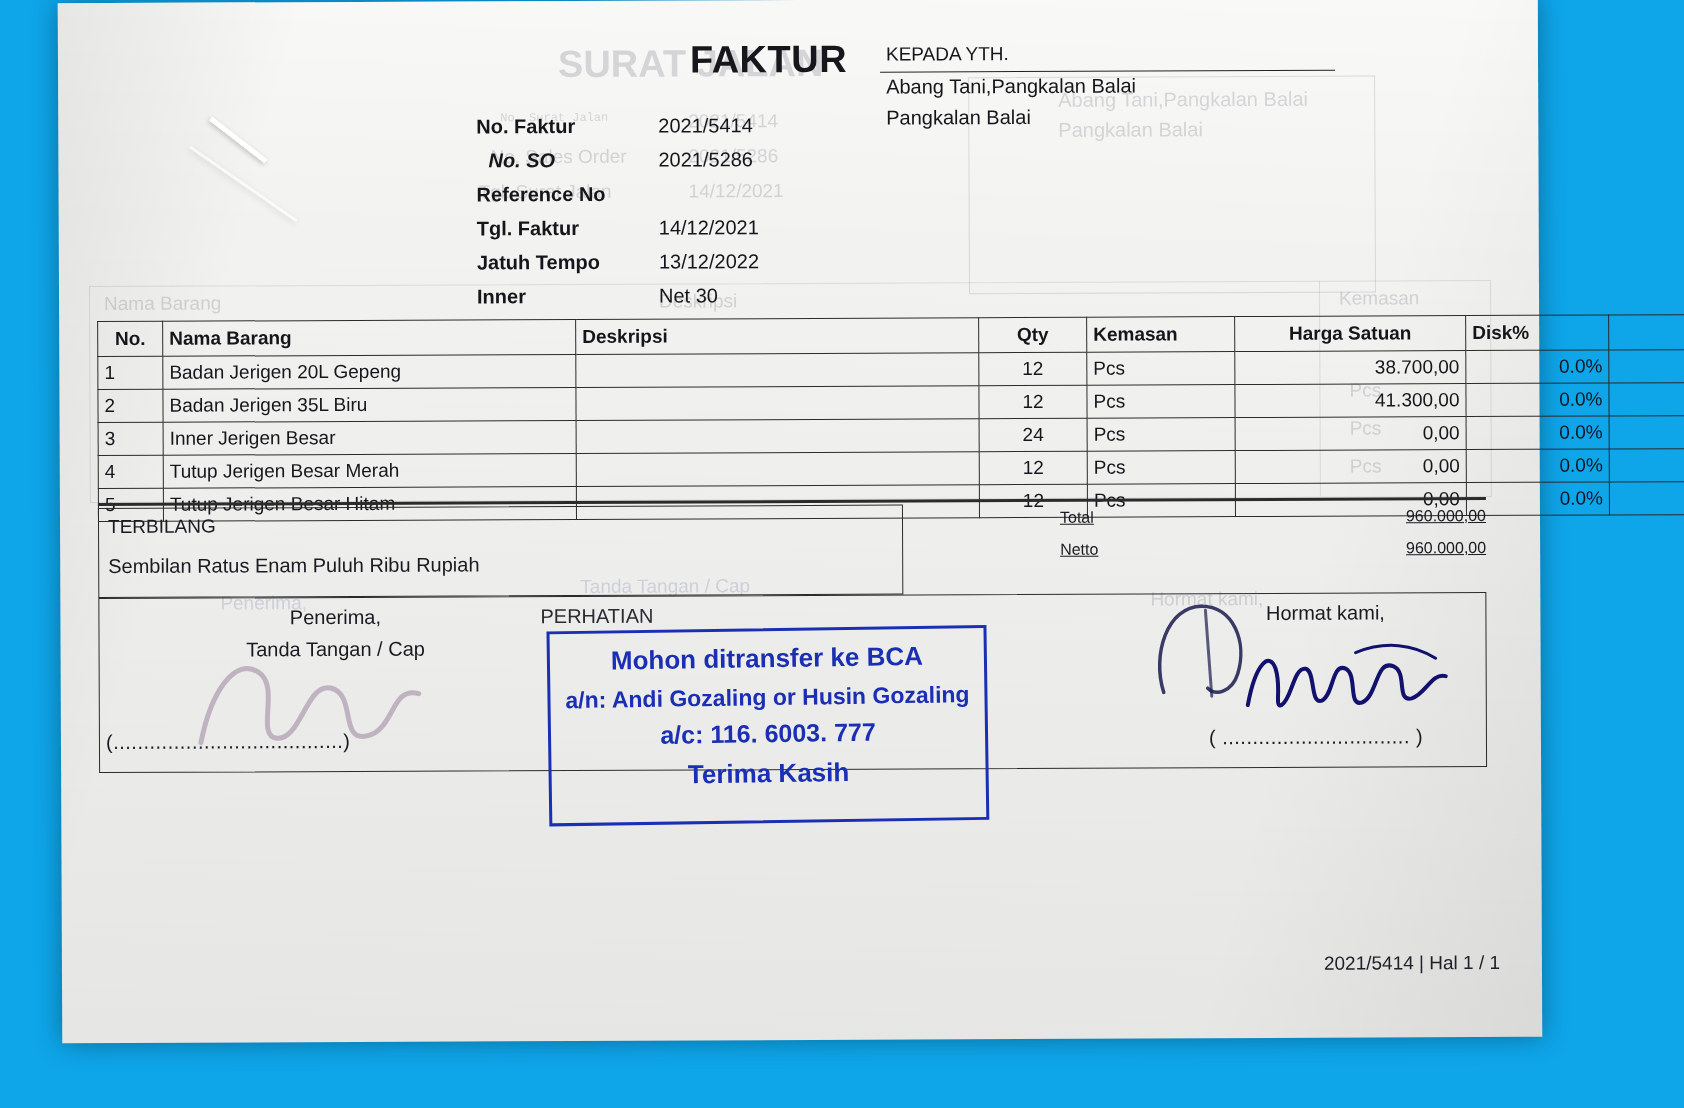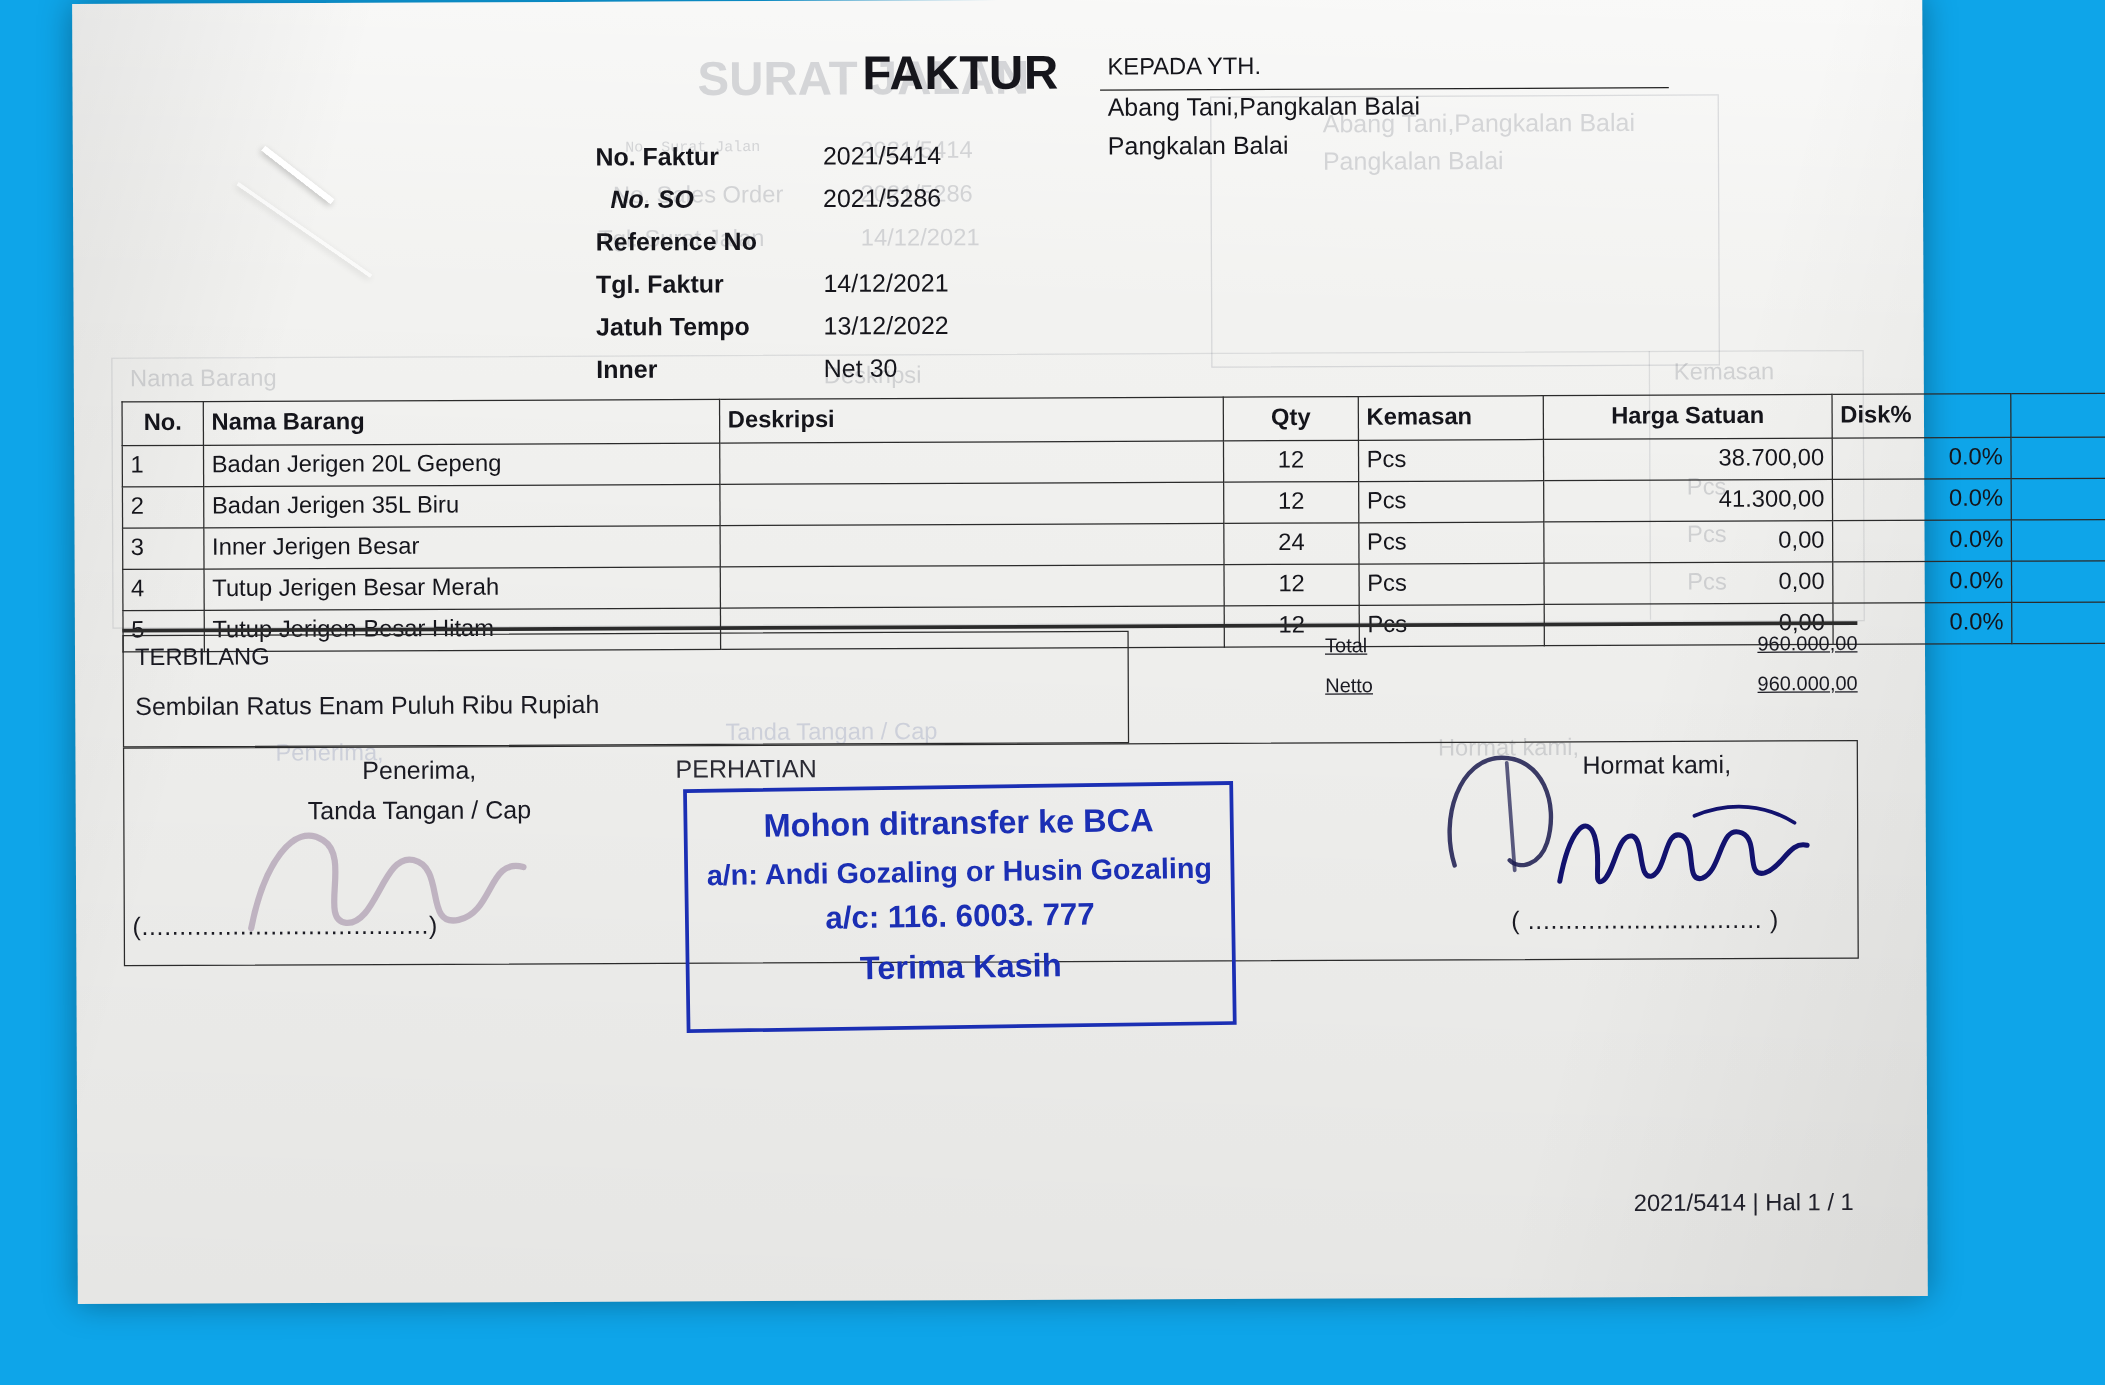"2021/5414 | Hal 1 /" .footer-note { margin-left: none -> 17px }
